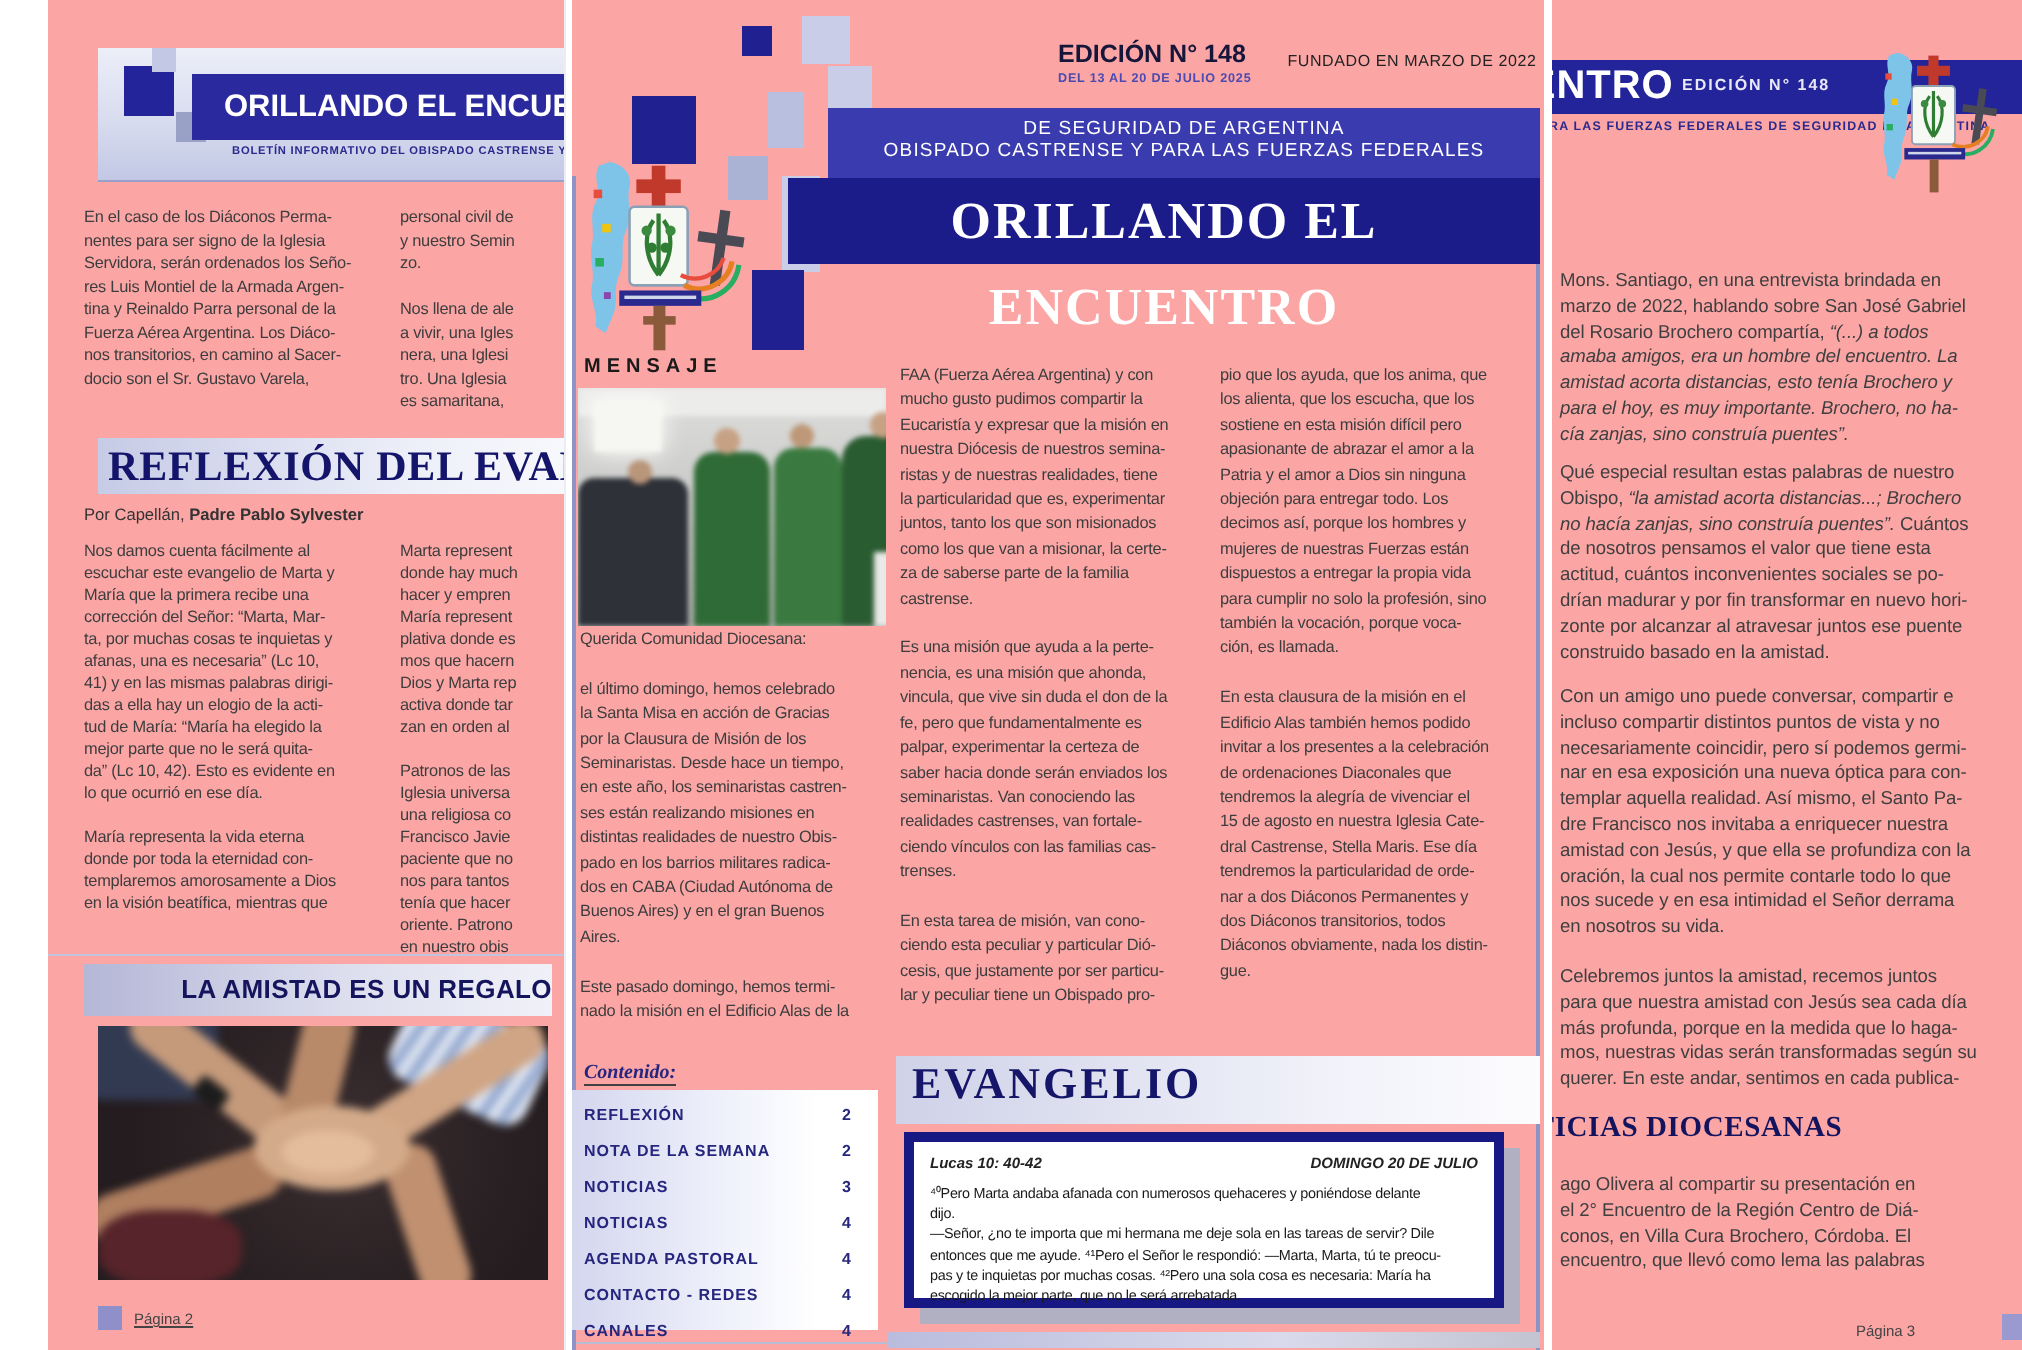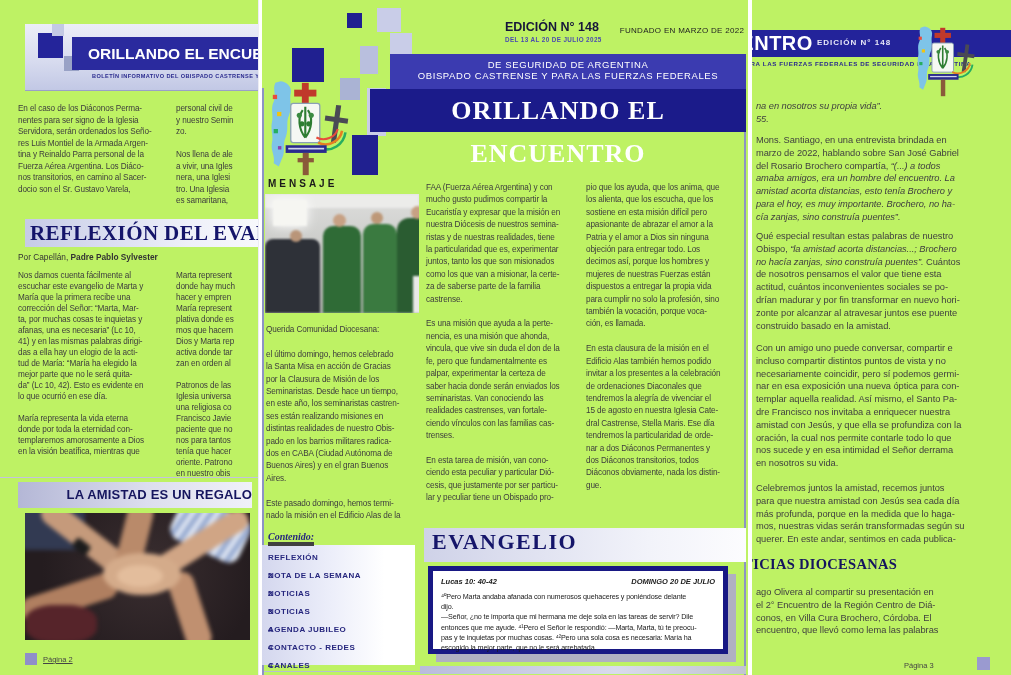"EDICIÓN N° 148" .sheet { background: #bef264 -> #fca5a5; margin-left: none -> 24px }
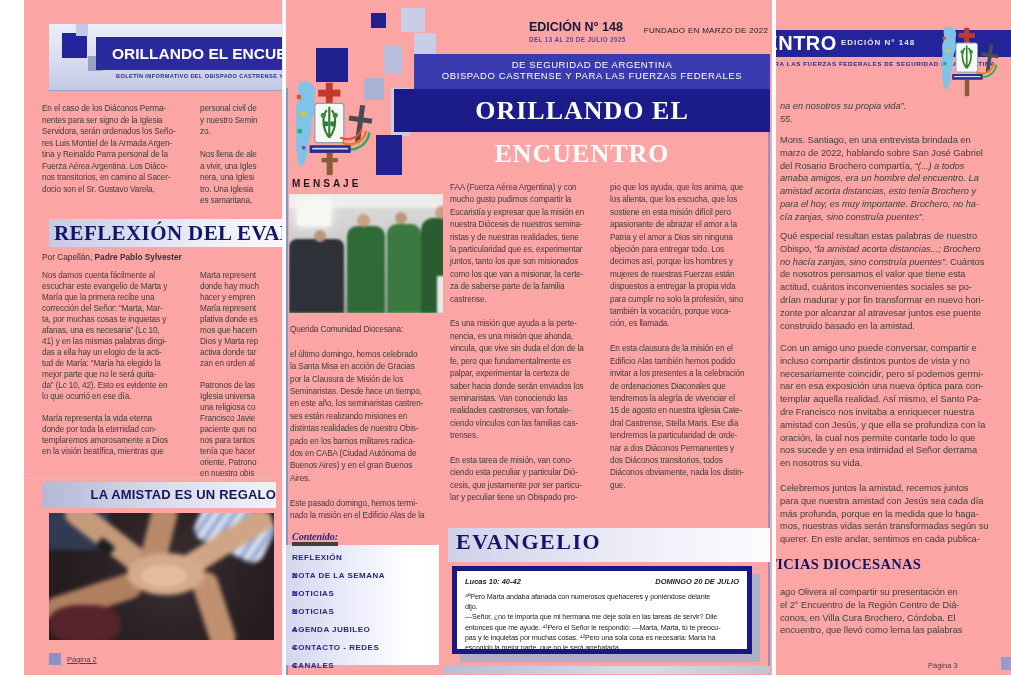"na en nosotros su propia" div.abs { html: <div>na en nosotros su propia vida”. 55.</div> -> none }
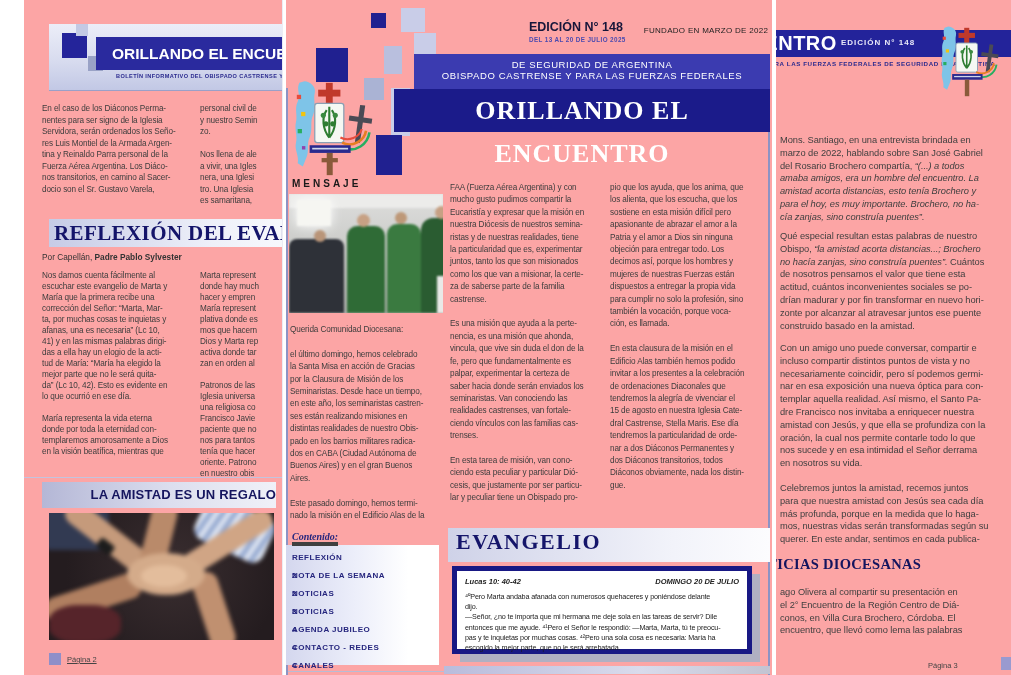"Querida Comunidad Diocesana:" div.abs { top: 324px -> 314px }
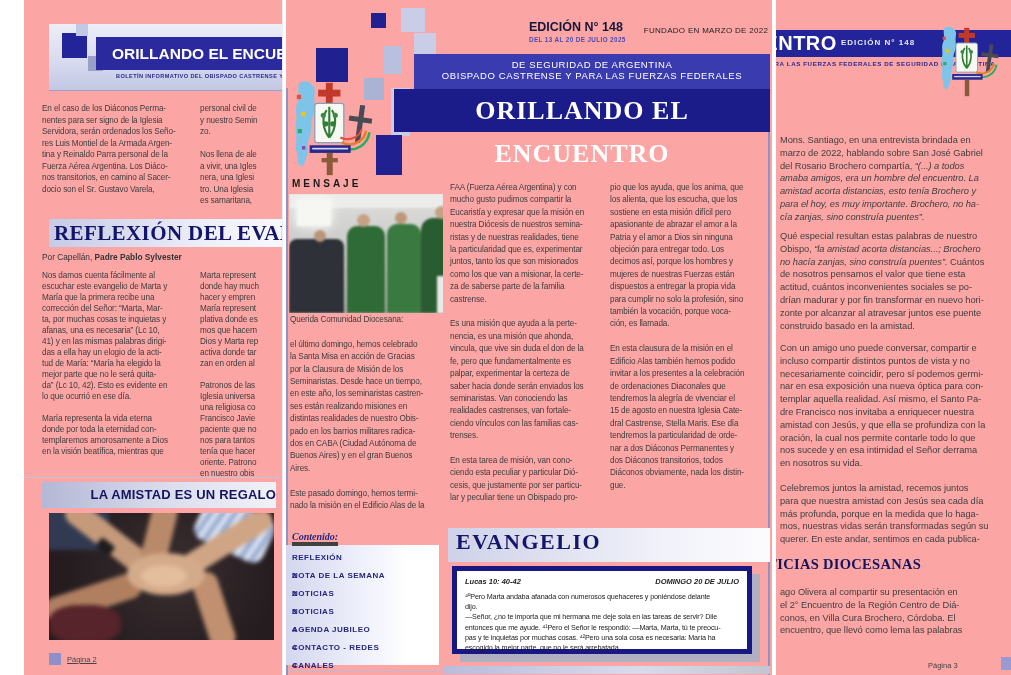"Contenido:" .cont-title { border-bottom: 4px solid #404040 -> 1px solid #404040 }
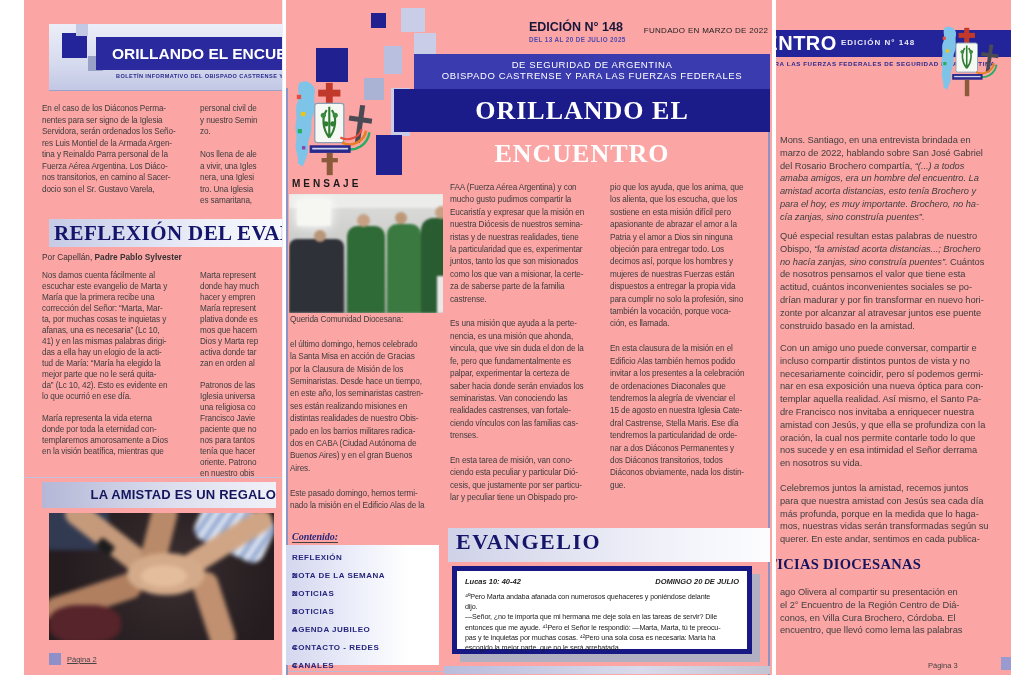"REFLEXIÓN" .cont-row { flex-direction: column -> none }
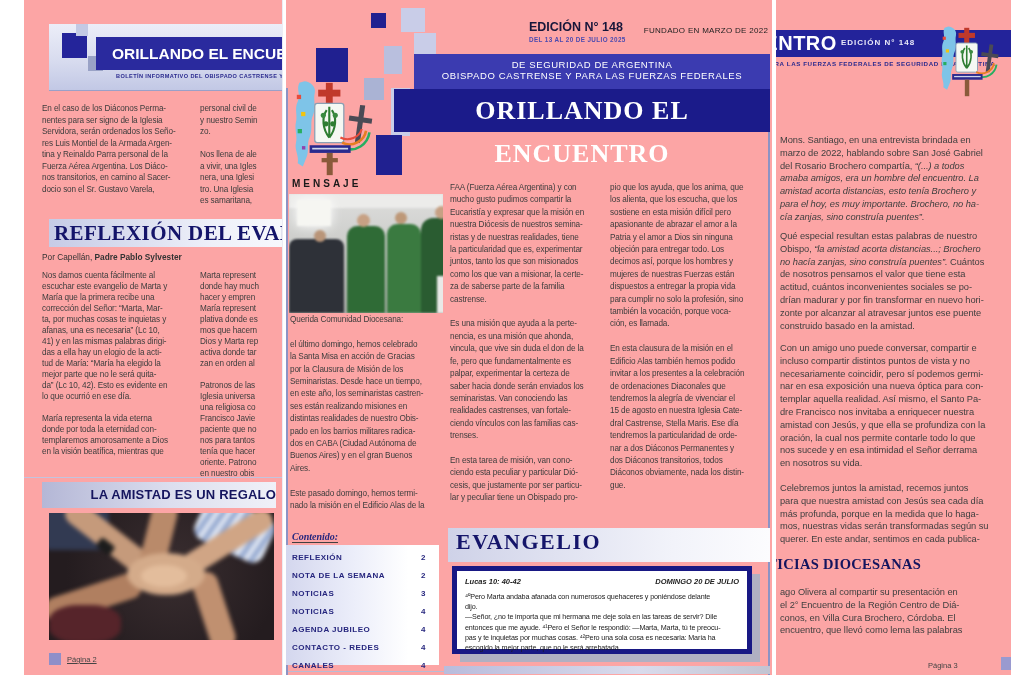"AGENDA JUBILEO" span { text: JUBILEO -> PASTORAL }
